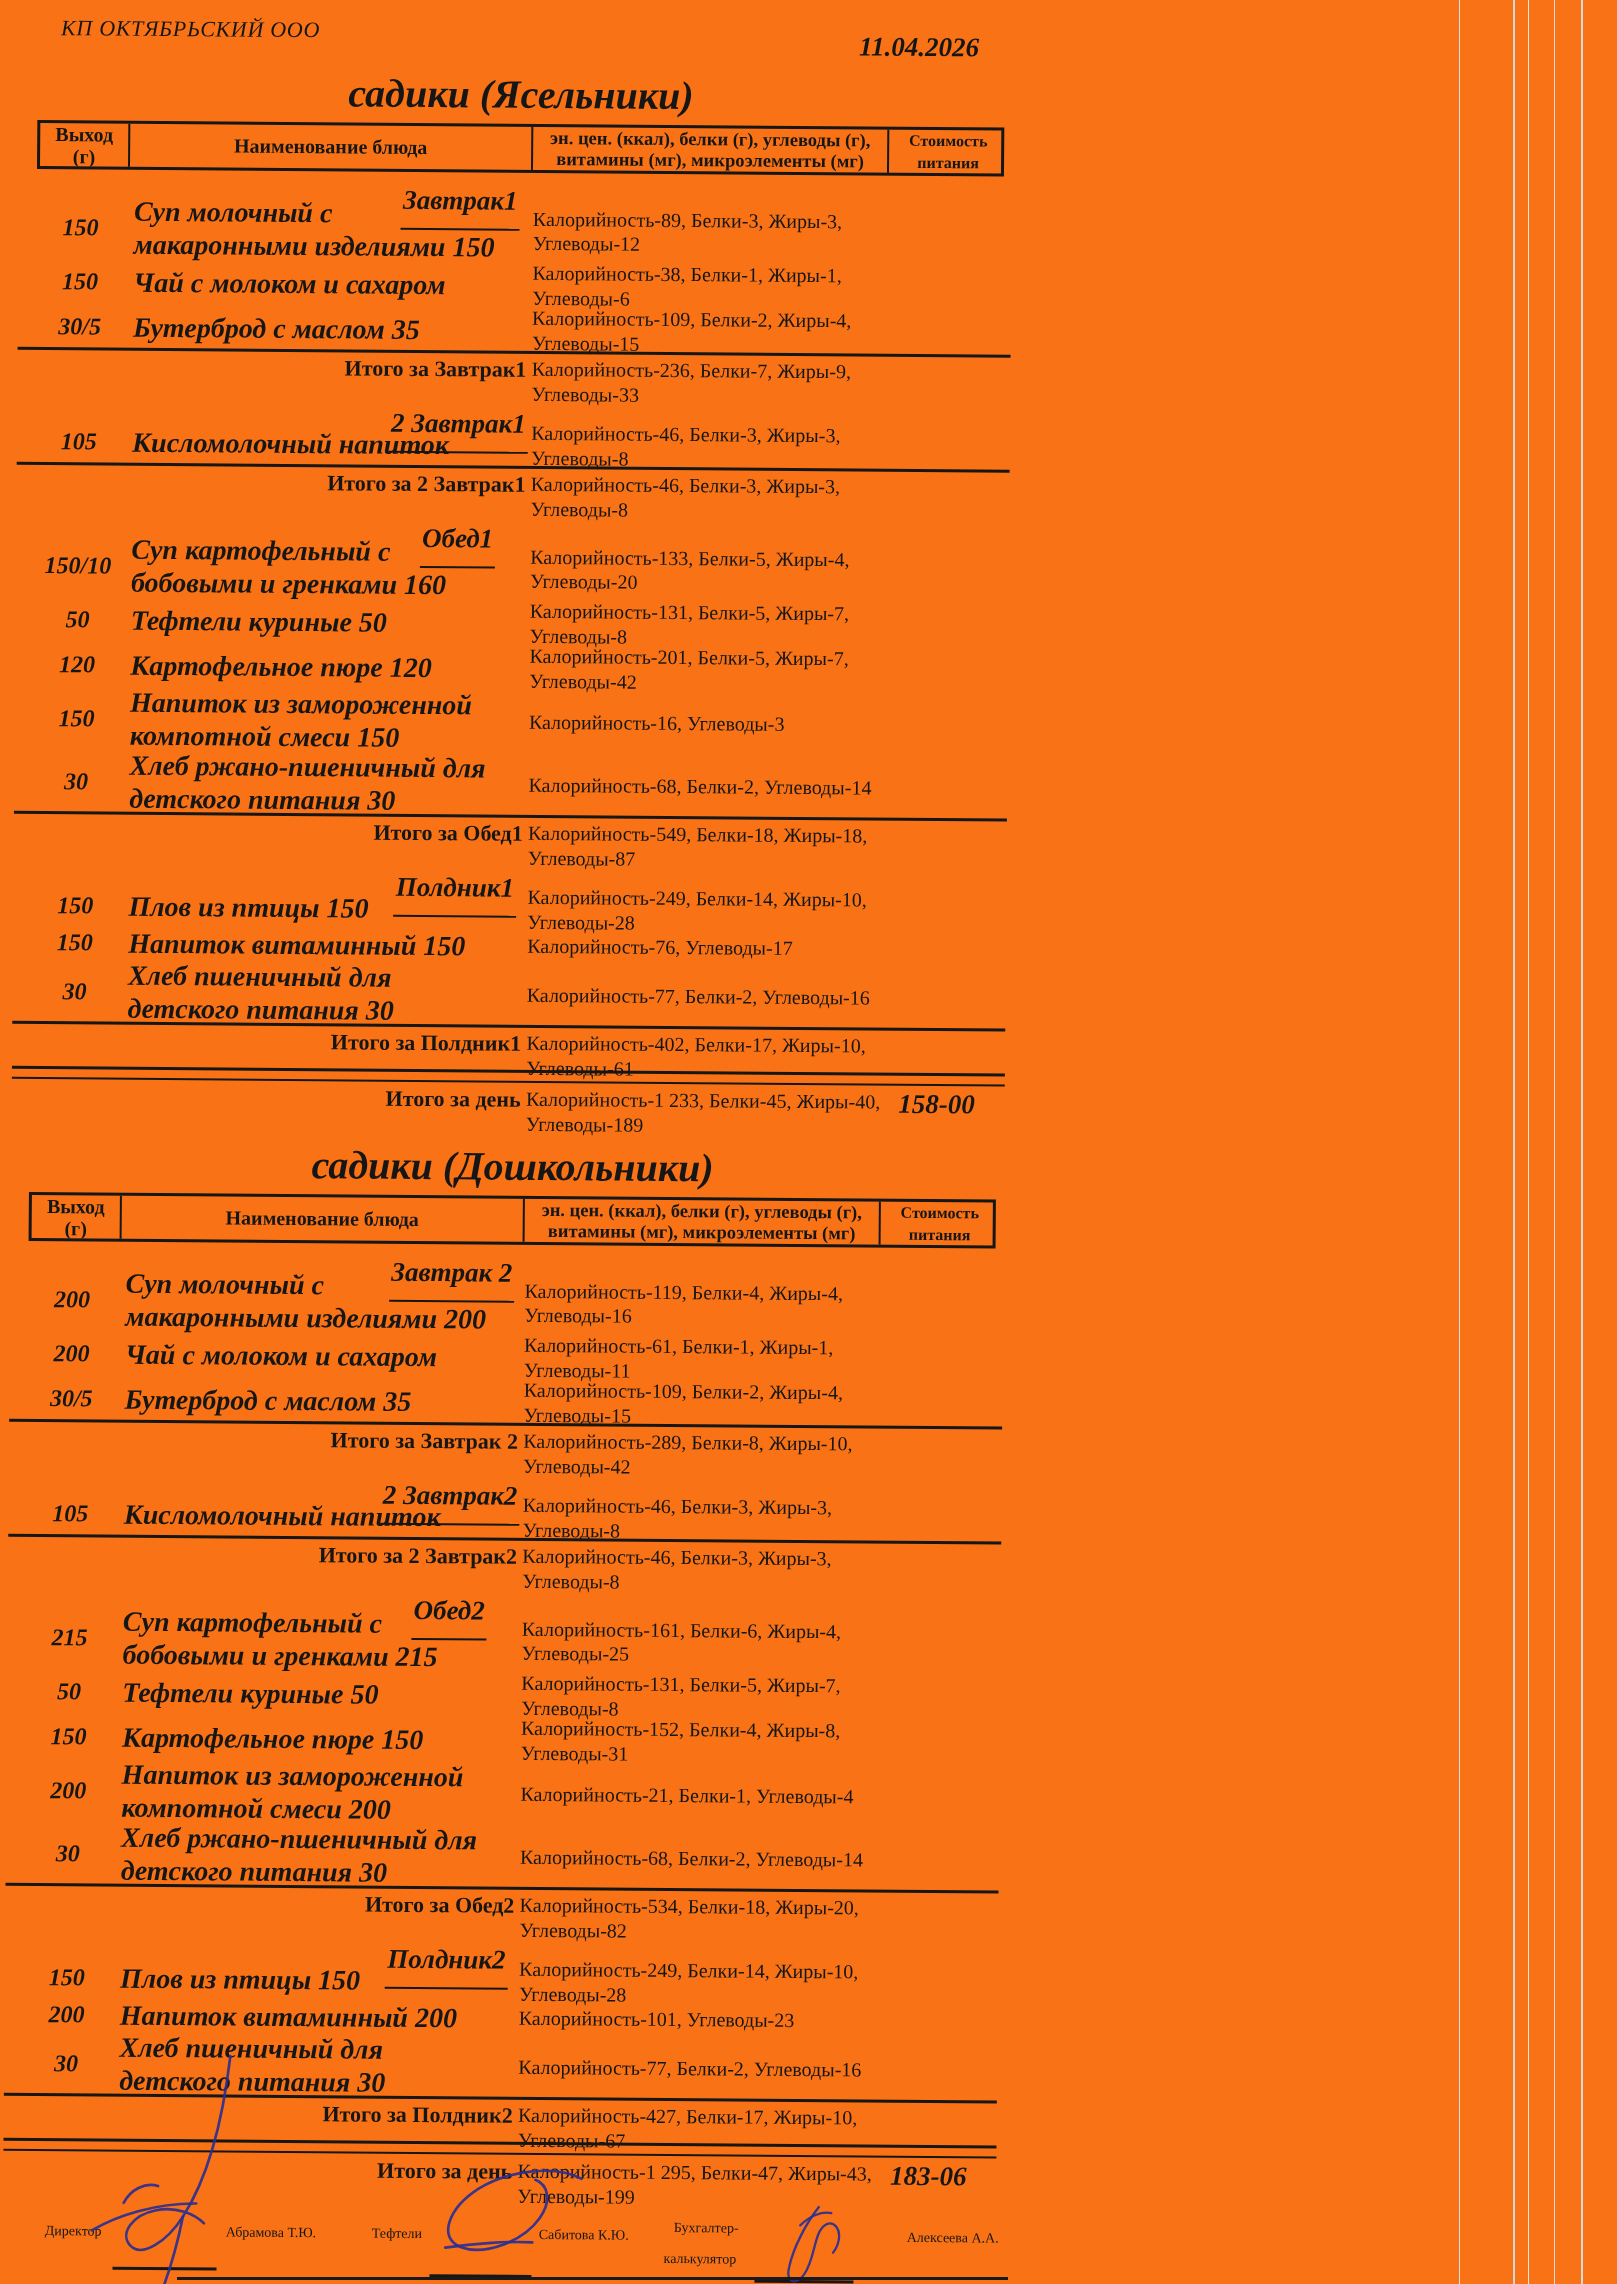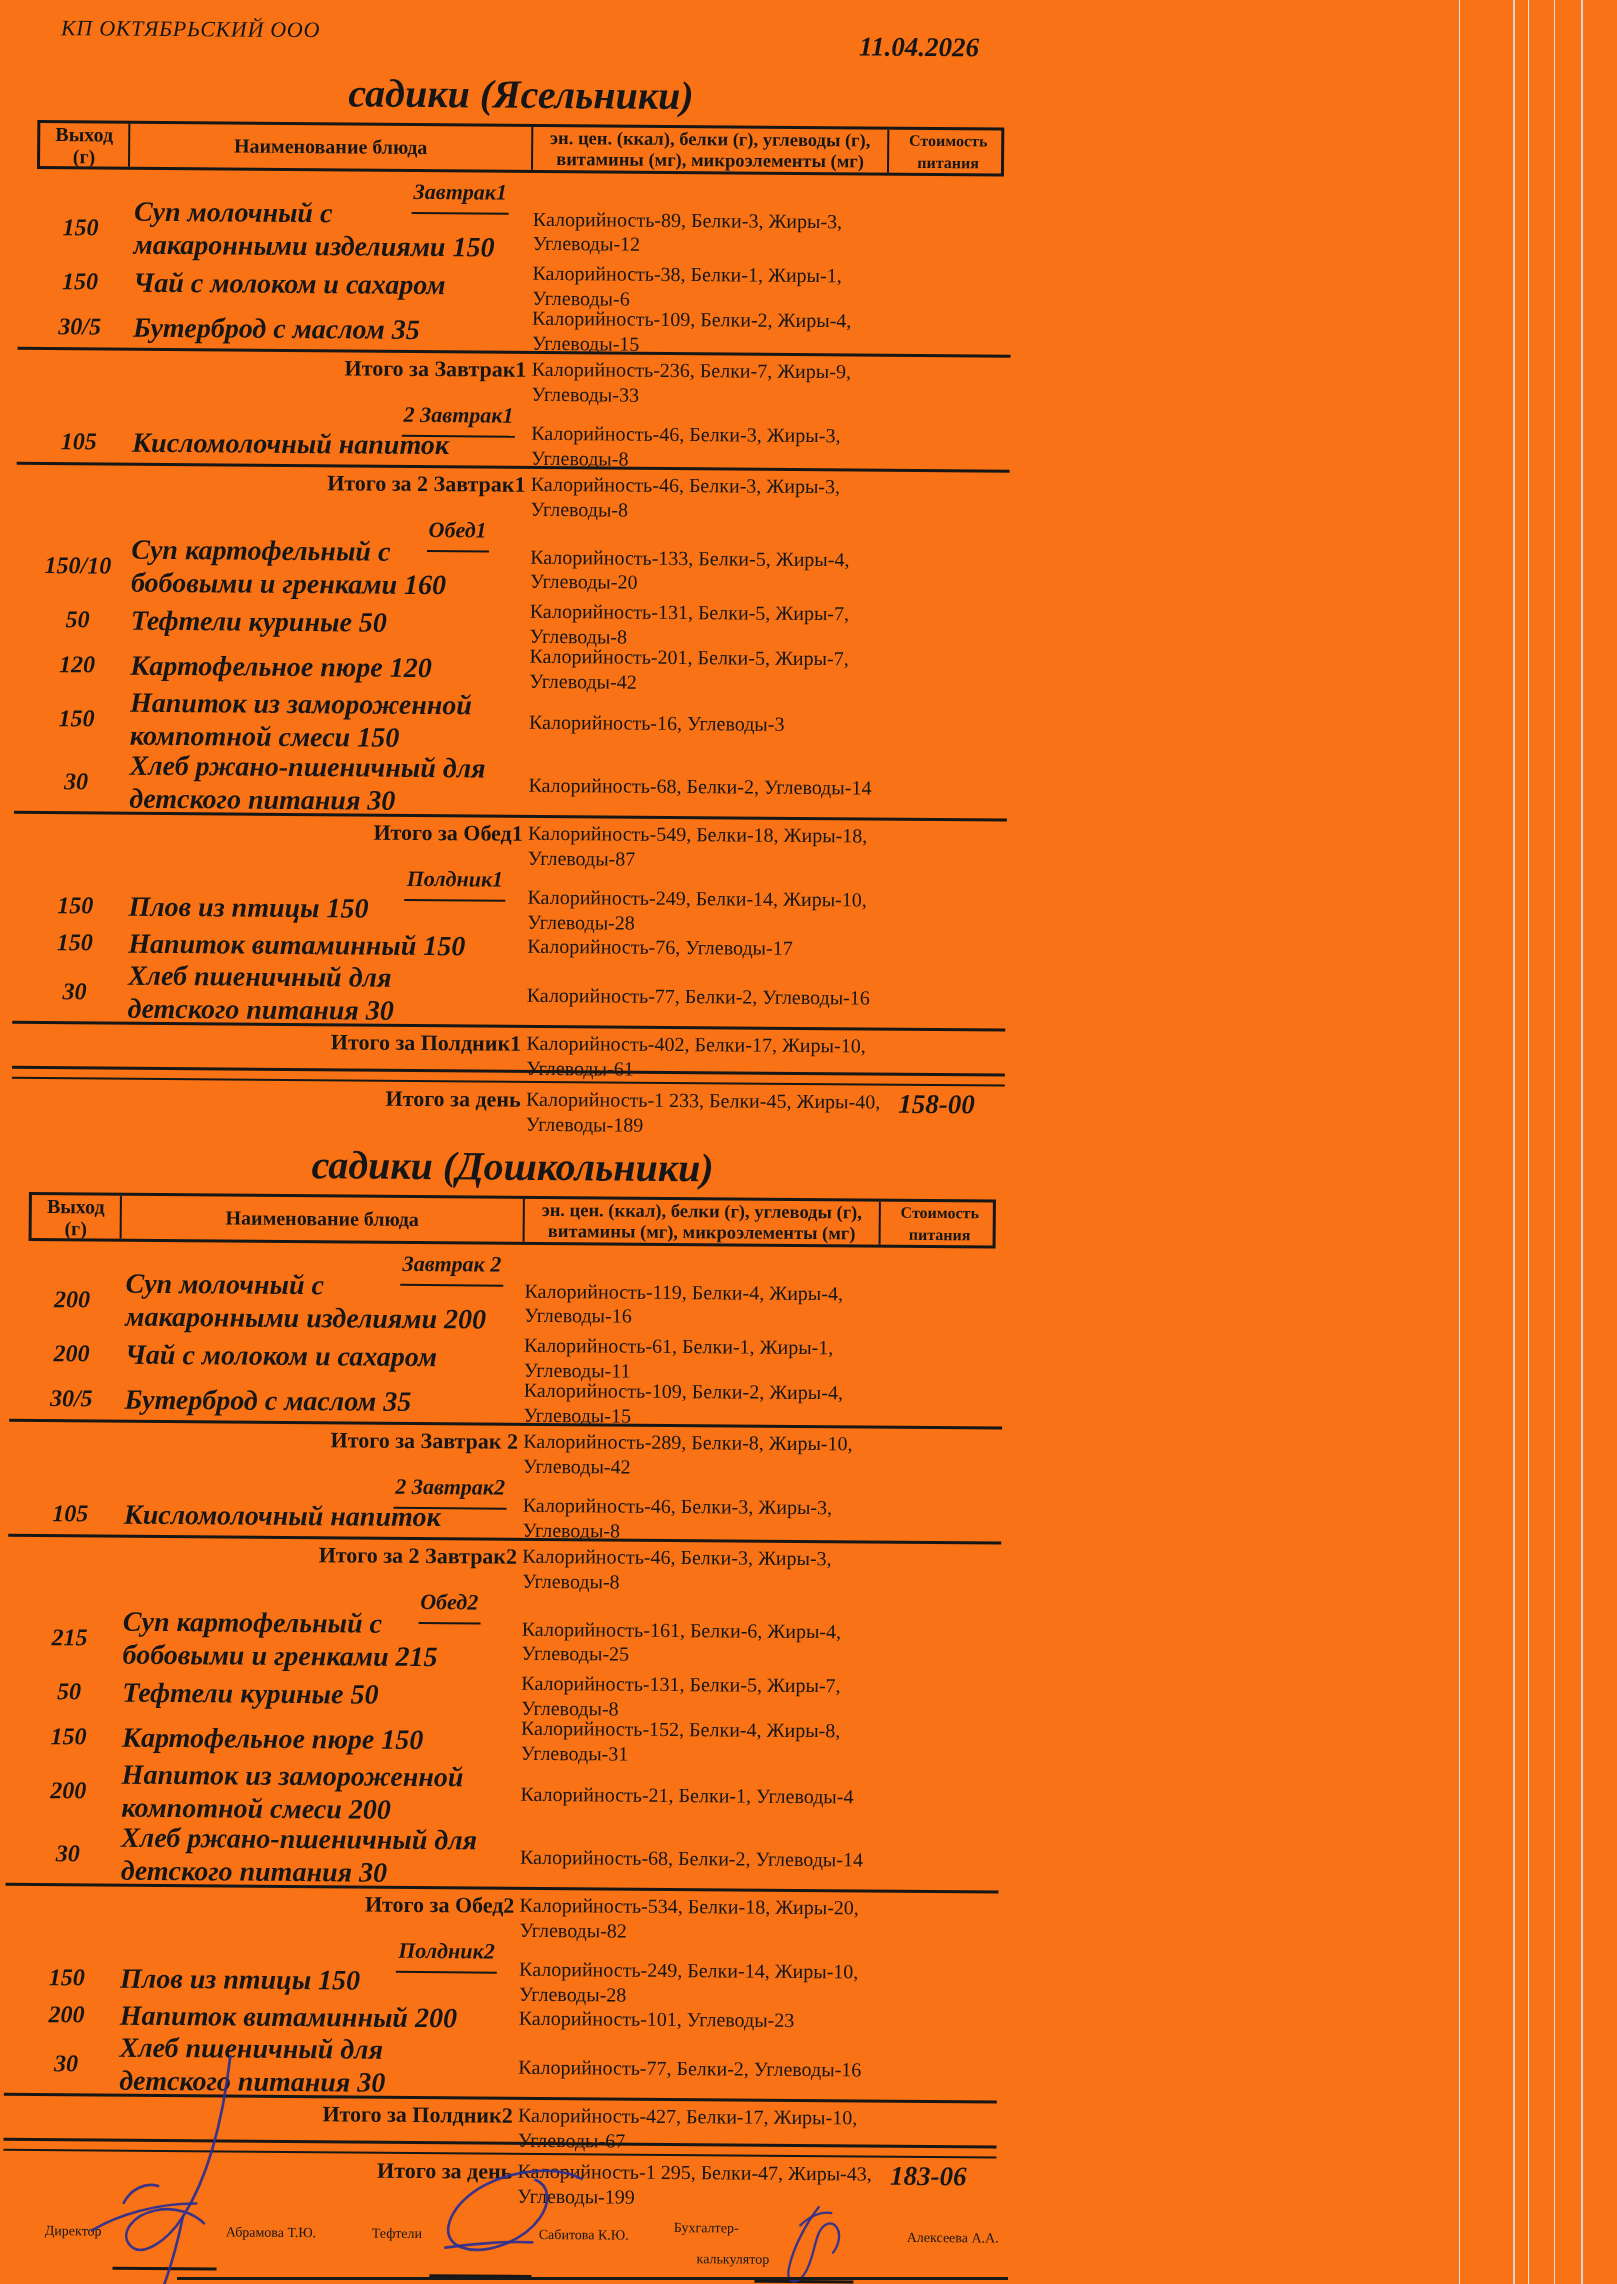"Завтрак1" .sec-head span { font-size: 22px -> 27px; padding: 8px 2px -> 16px 2px }
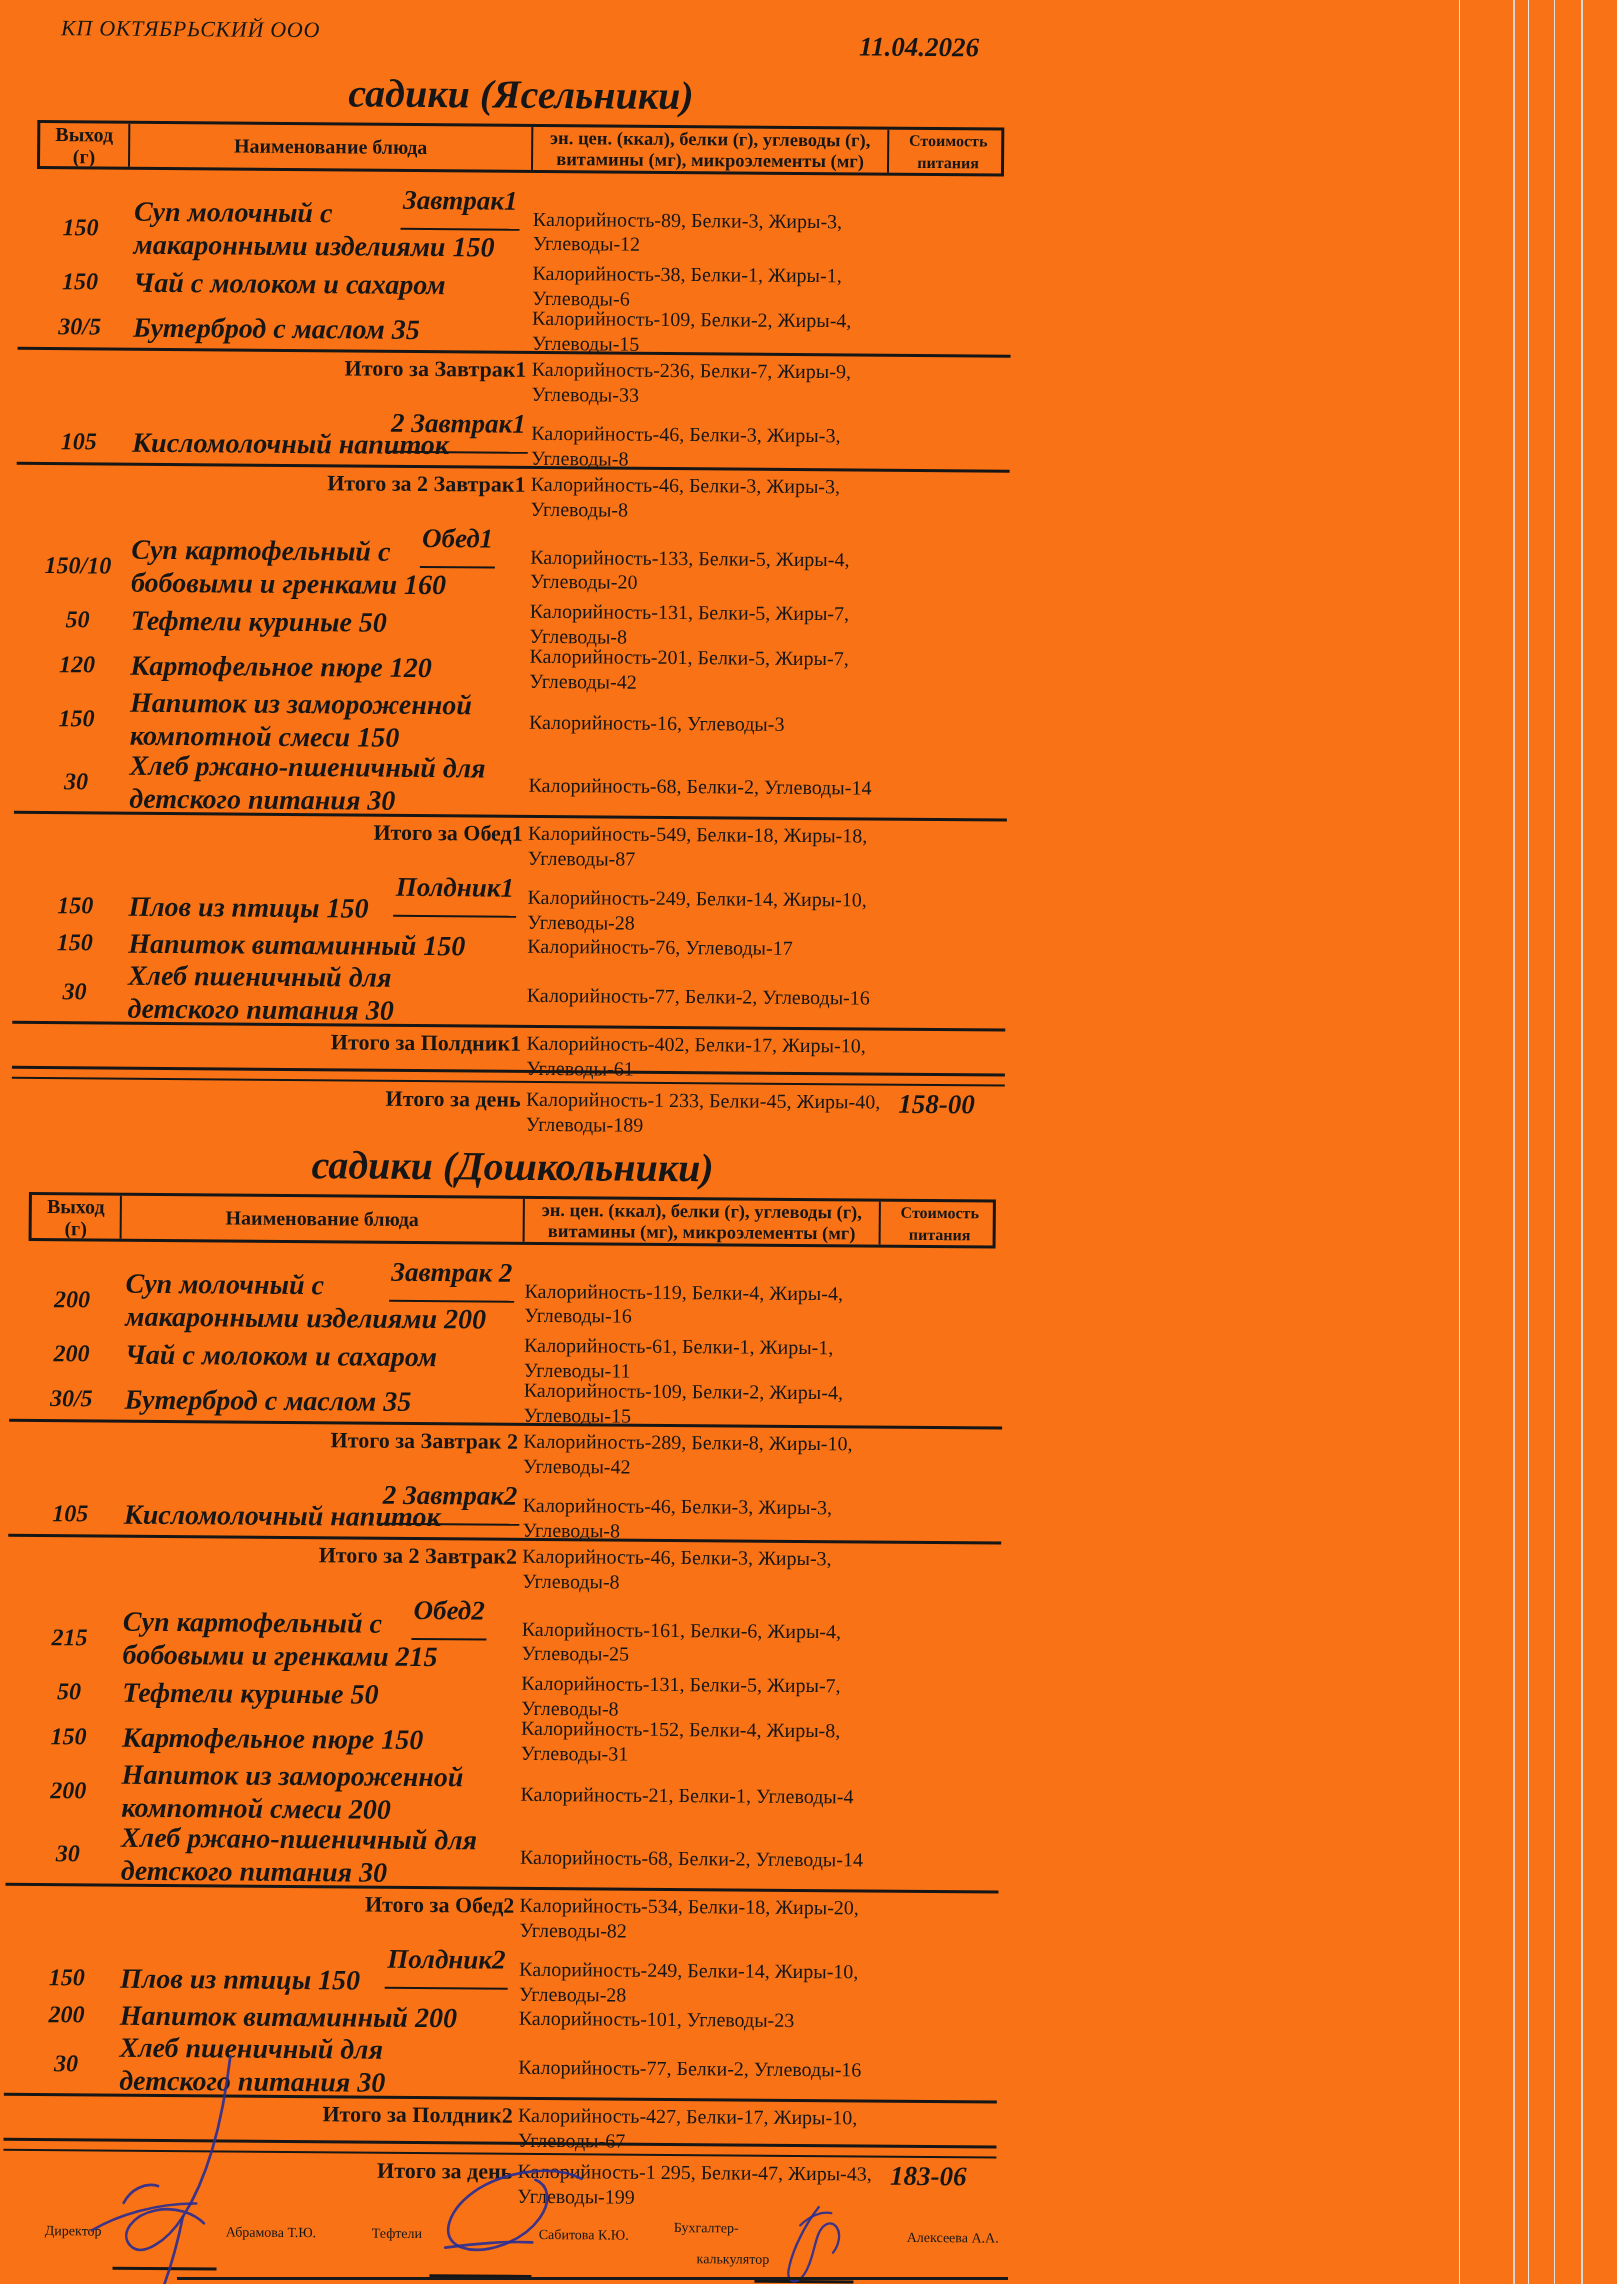"калькулятор" div.sig-label { left: 714px -> 681px }
